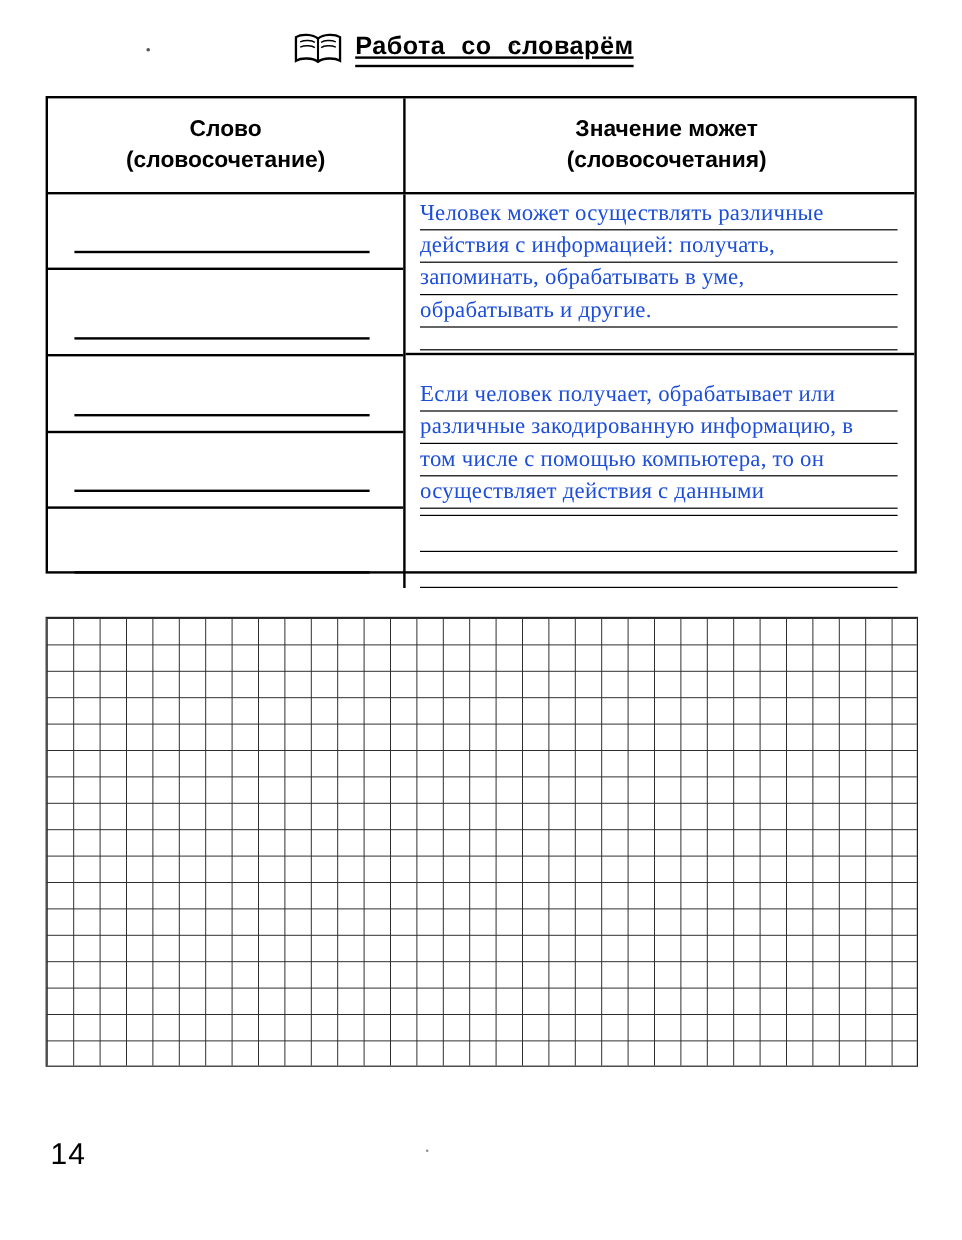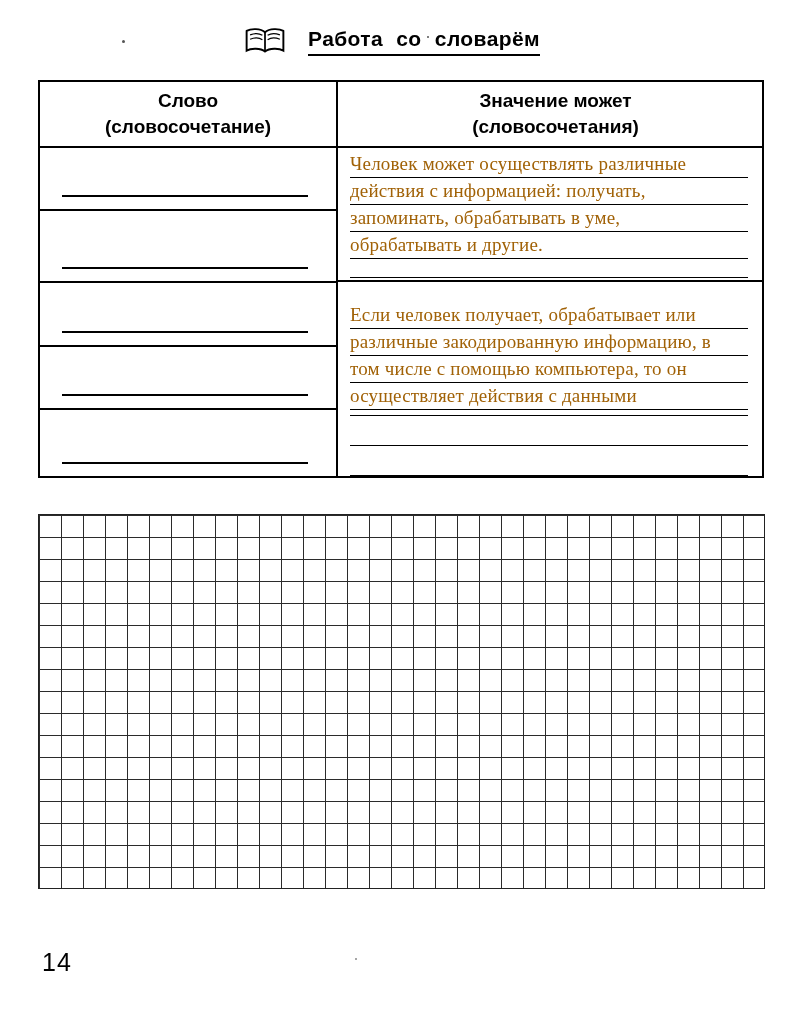"Работа со словарём" .header { gap: 22px -> 10px; text-decoration: none -> underline }
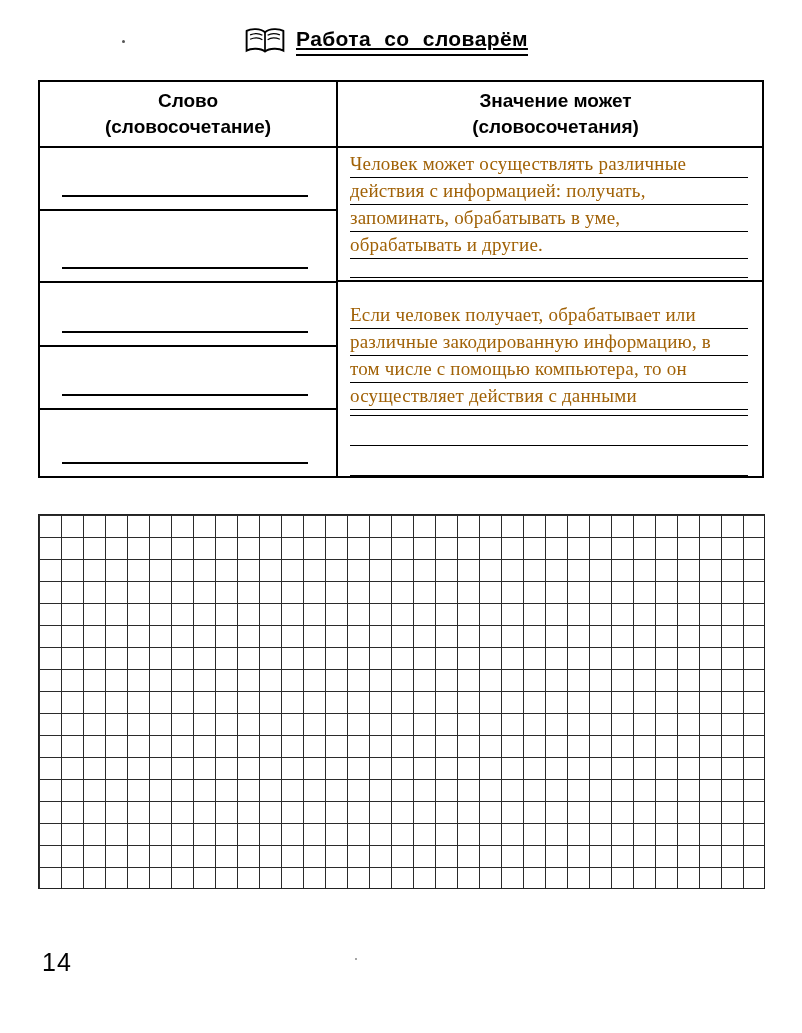"Слово" .thead { height: 66px -> 80px }
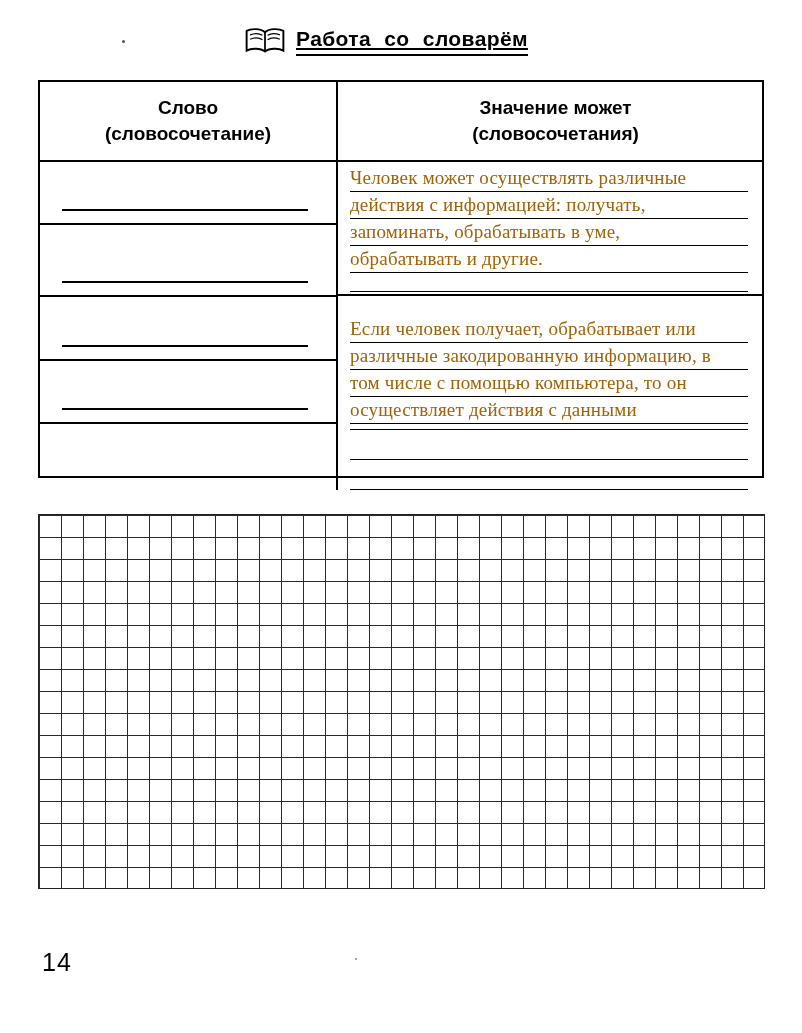"Человек может осуществлять различные" .col-right { color: #a16207 -> #1d4ed8 }
